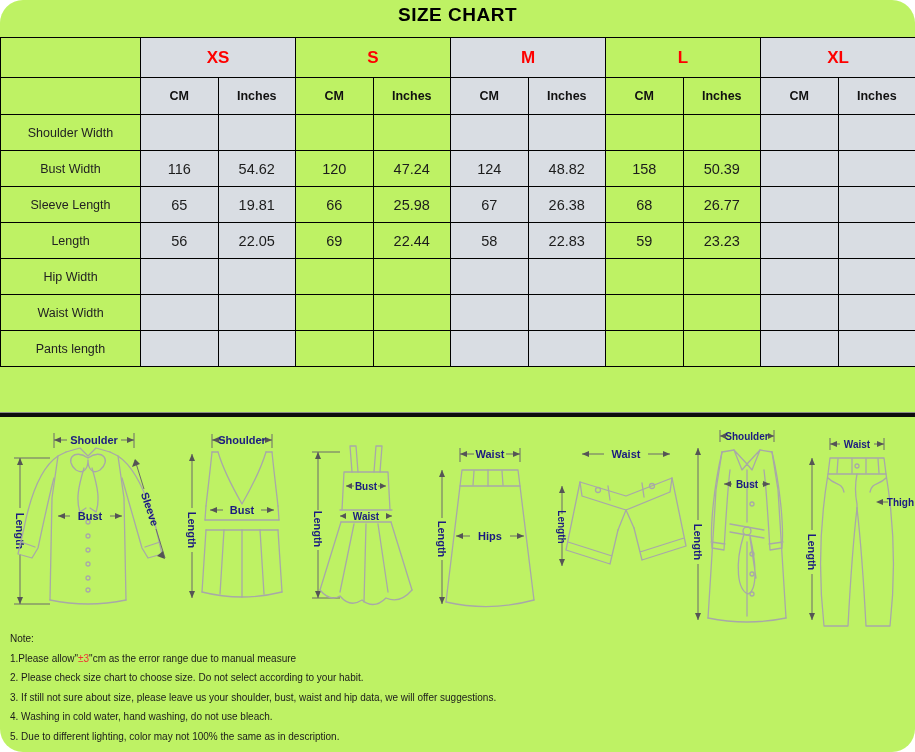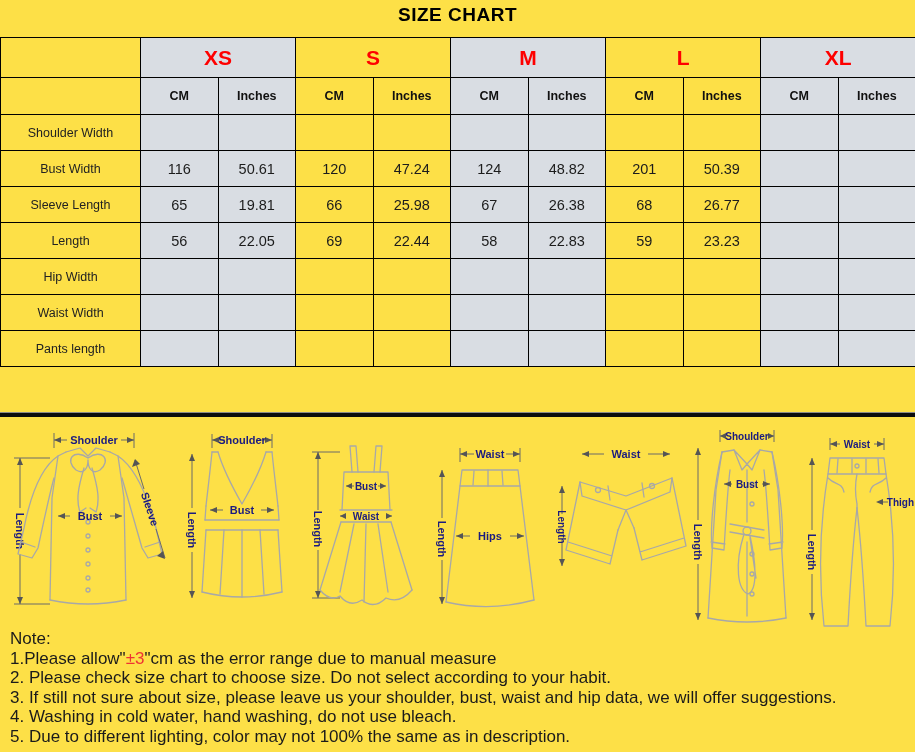"SIZE CHART" .page { background: #fde047 -> #bef264; border-radius: none -> 23px }
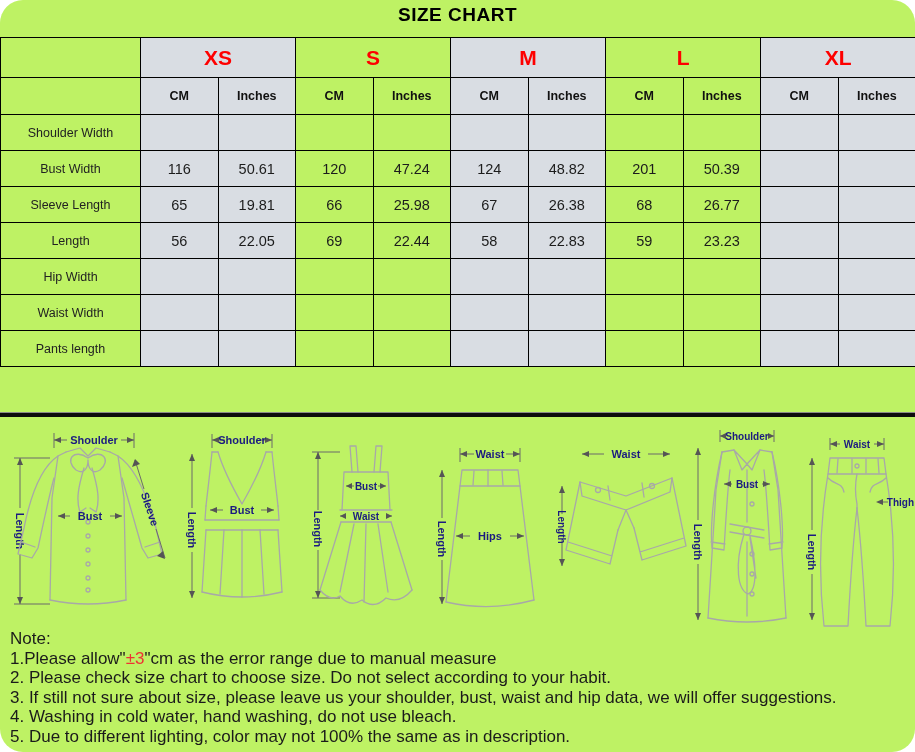"XS" td.size { font-size: 21px -> 17px }
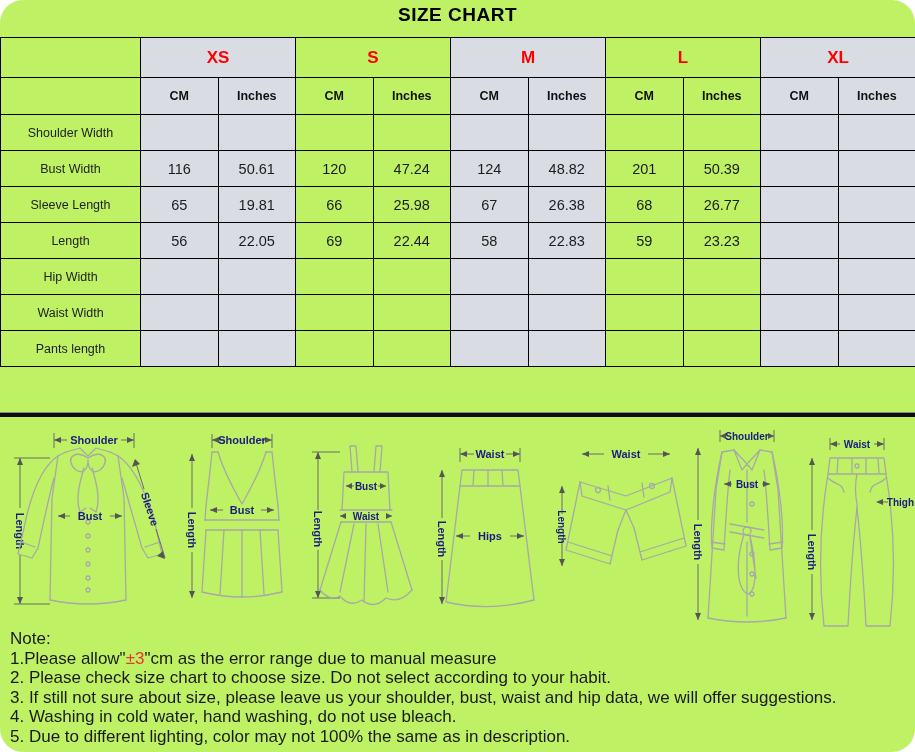"50.61" td.val { text: 50.61 -> 54.62 }
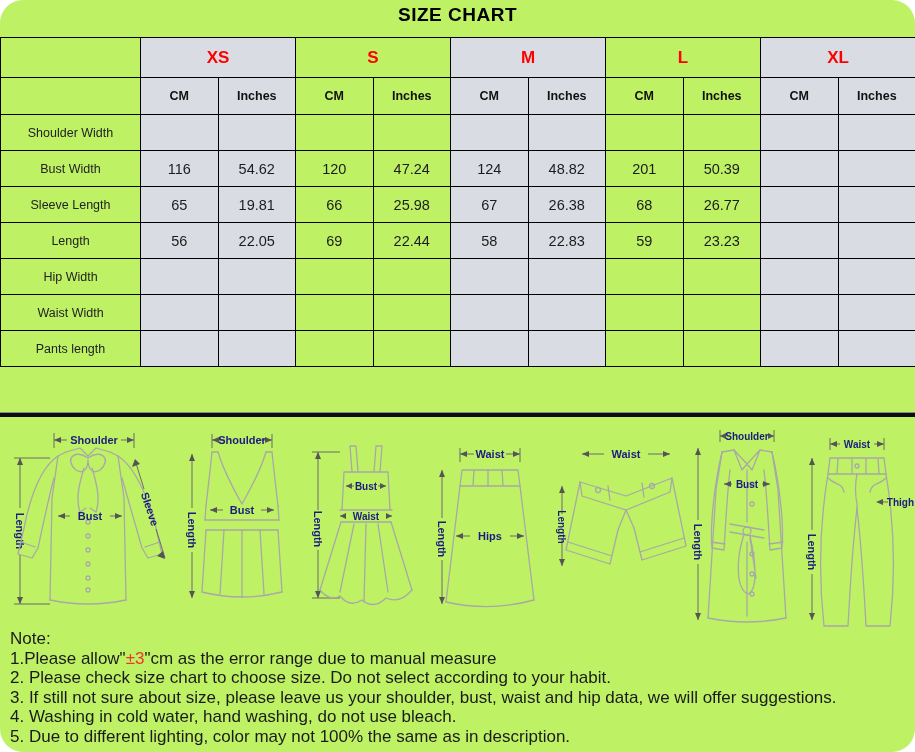"201" td.val { text: 201 -> 158 }
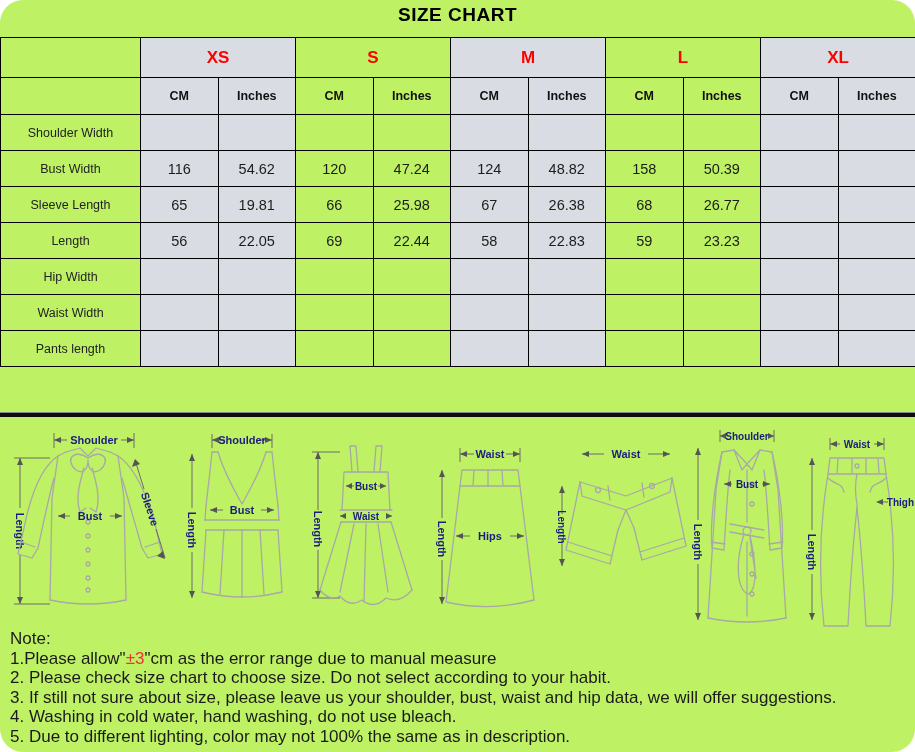"Note:" .notes { font-size: 17px -> 10px }
